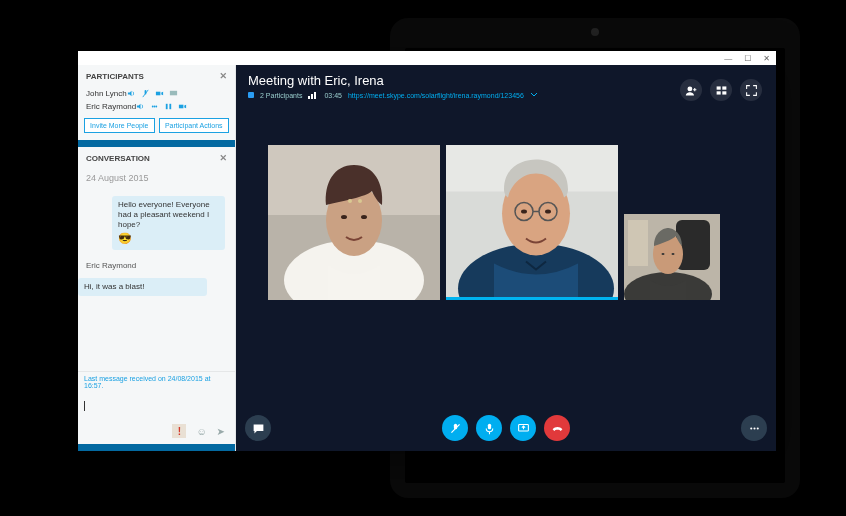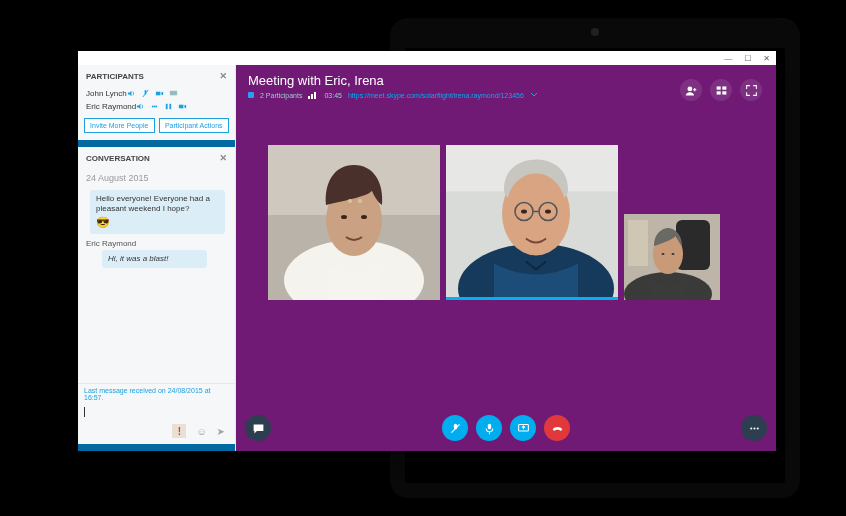"Meeting with Eric, Irena" .main { background: #701a75 -> #0f172a }
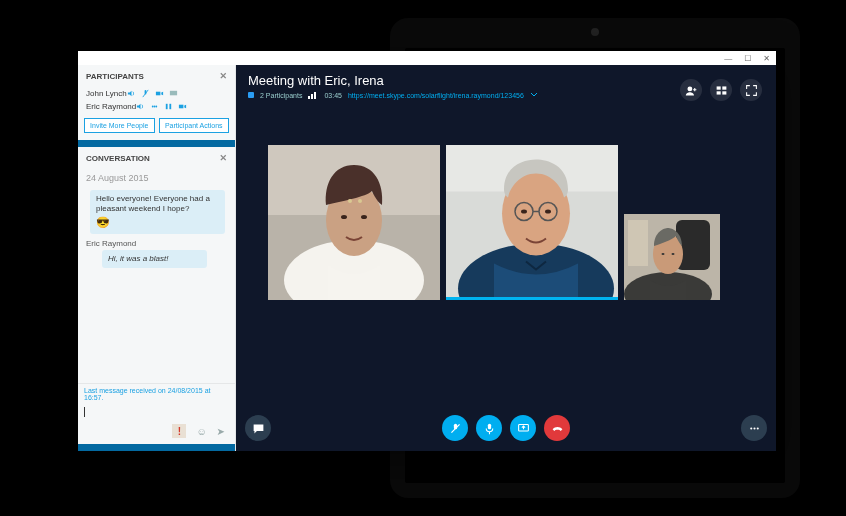"24 August 2015" div.conversation-body { gap: none -> 6px }
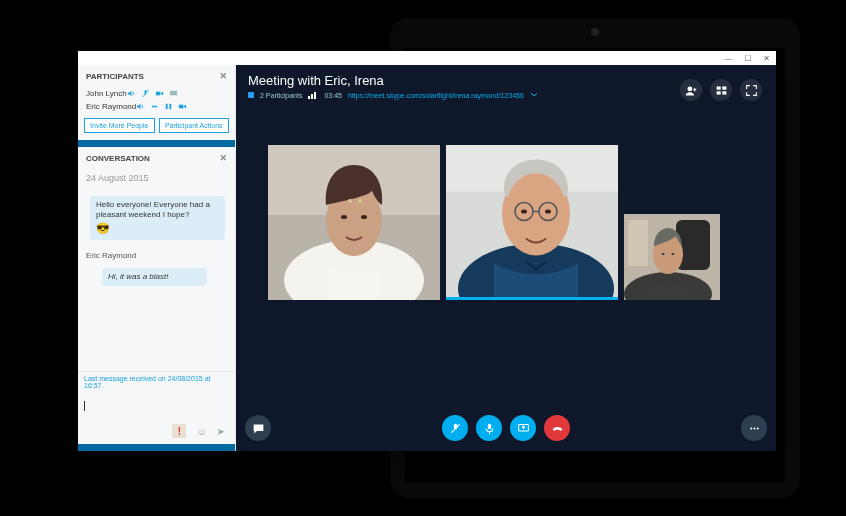"Hello everyone! Everyone had a" .msg-bubble { margin: 3px 10px 3px 12px -> 3px 10px 3px 34px }
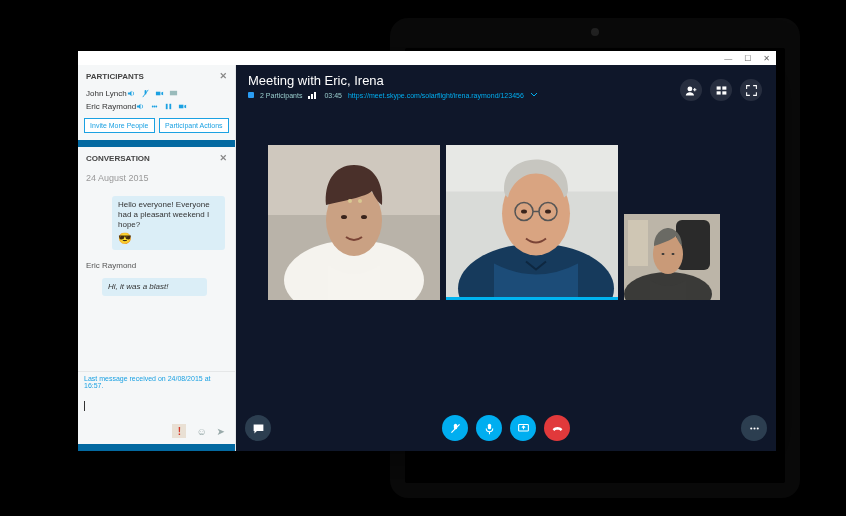"Hi, it was a blast!" .msg-bubble.in { font-style: italic -> none; margin: 1px 28px 3px 24px -> 1px 28px 3px 0 }
